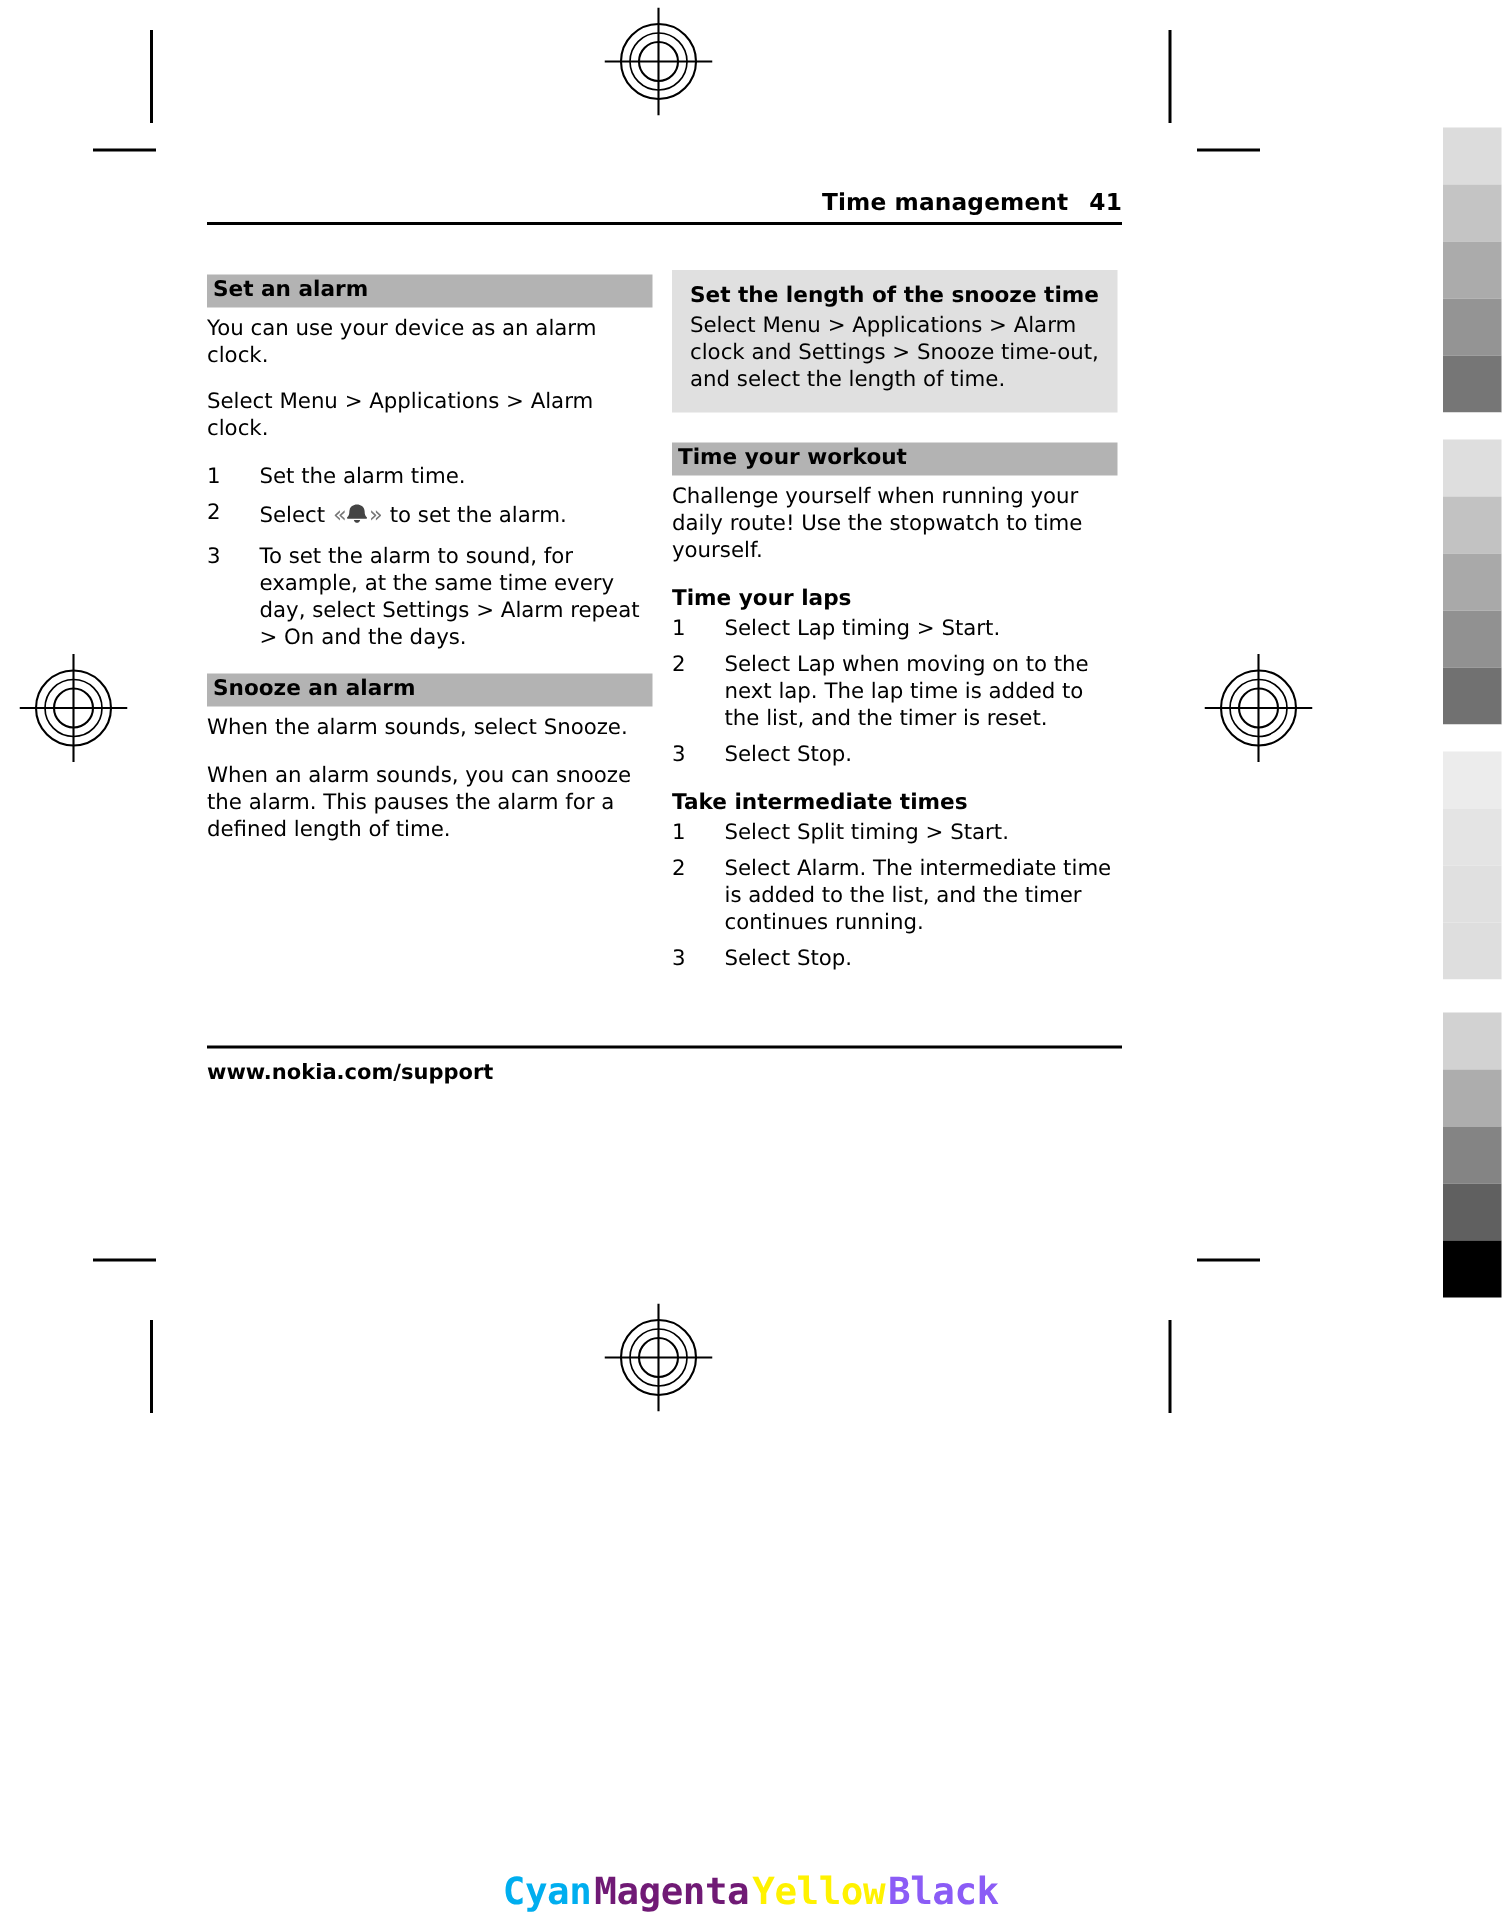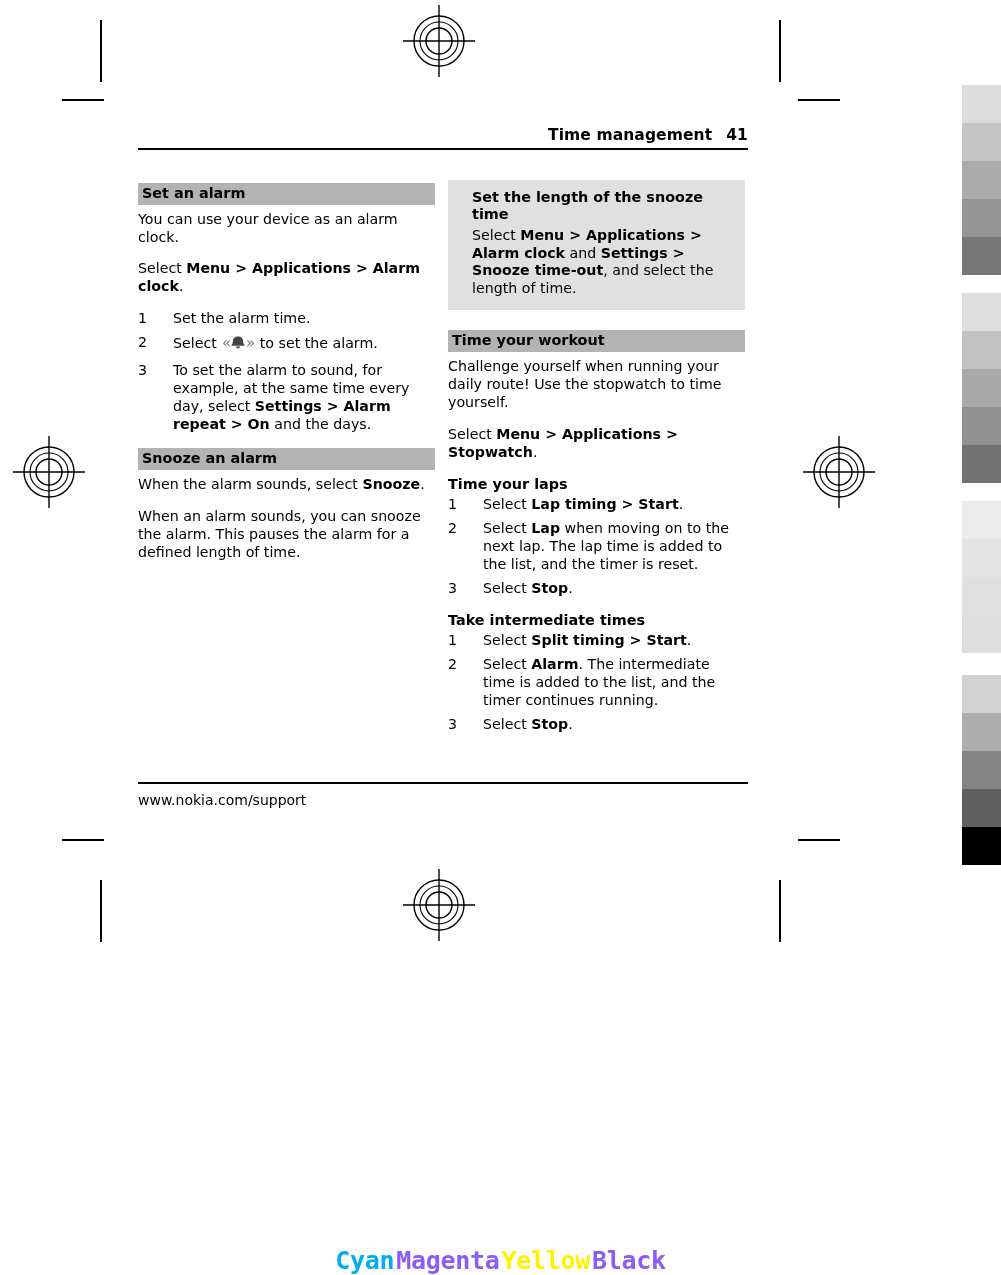"Set the length of the" .note-box { padding: 9px 10px 12px 24px -> 9px 10px 12px 12px }
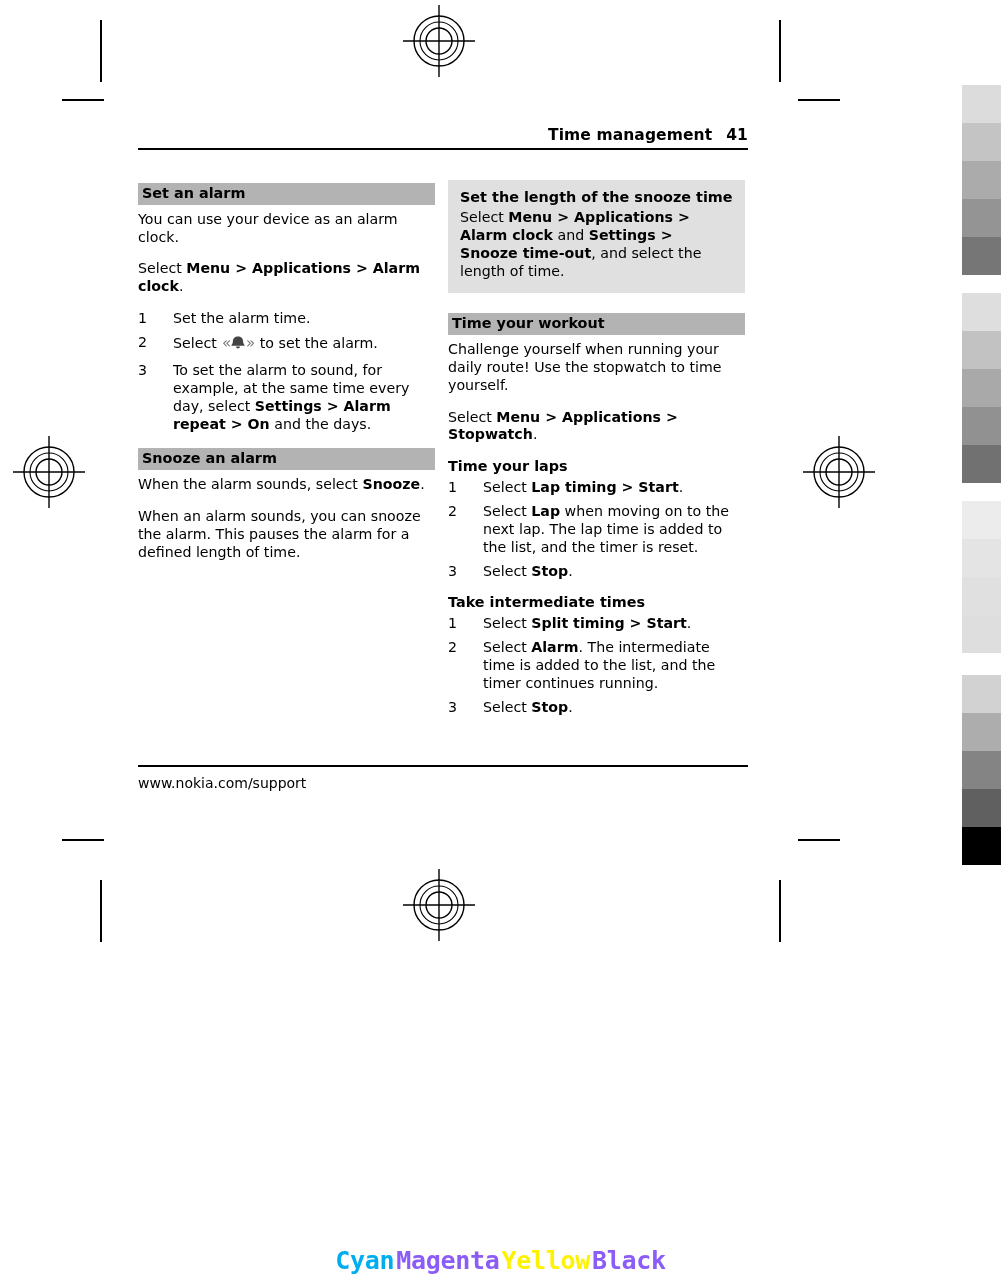"Menu" b, .b { font-weight: bold -> normal }
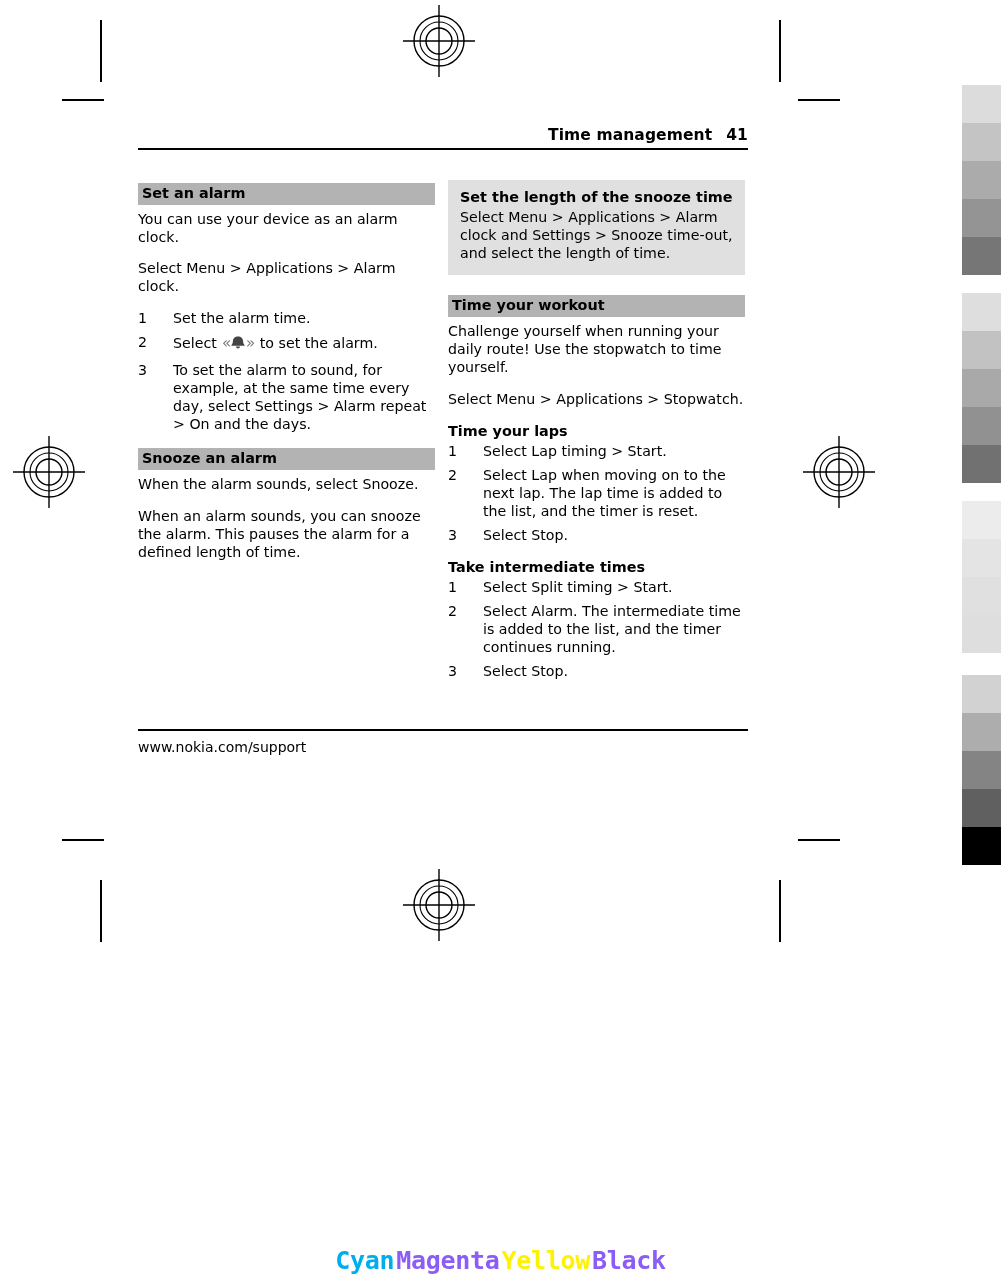"Select Menu > Applications > Stopwatch." p.body { html: <p><span>Select </span><b>Menu</b><b> &gt; </b><b>Applications</b><b> &gt; </b><b>Stopwatch</b><span>.</span></p> -> none }
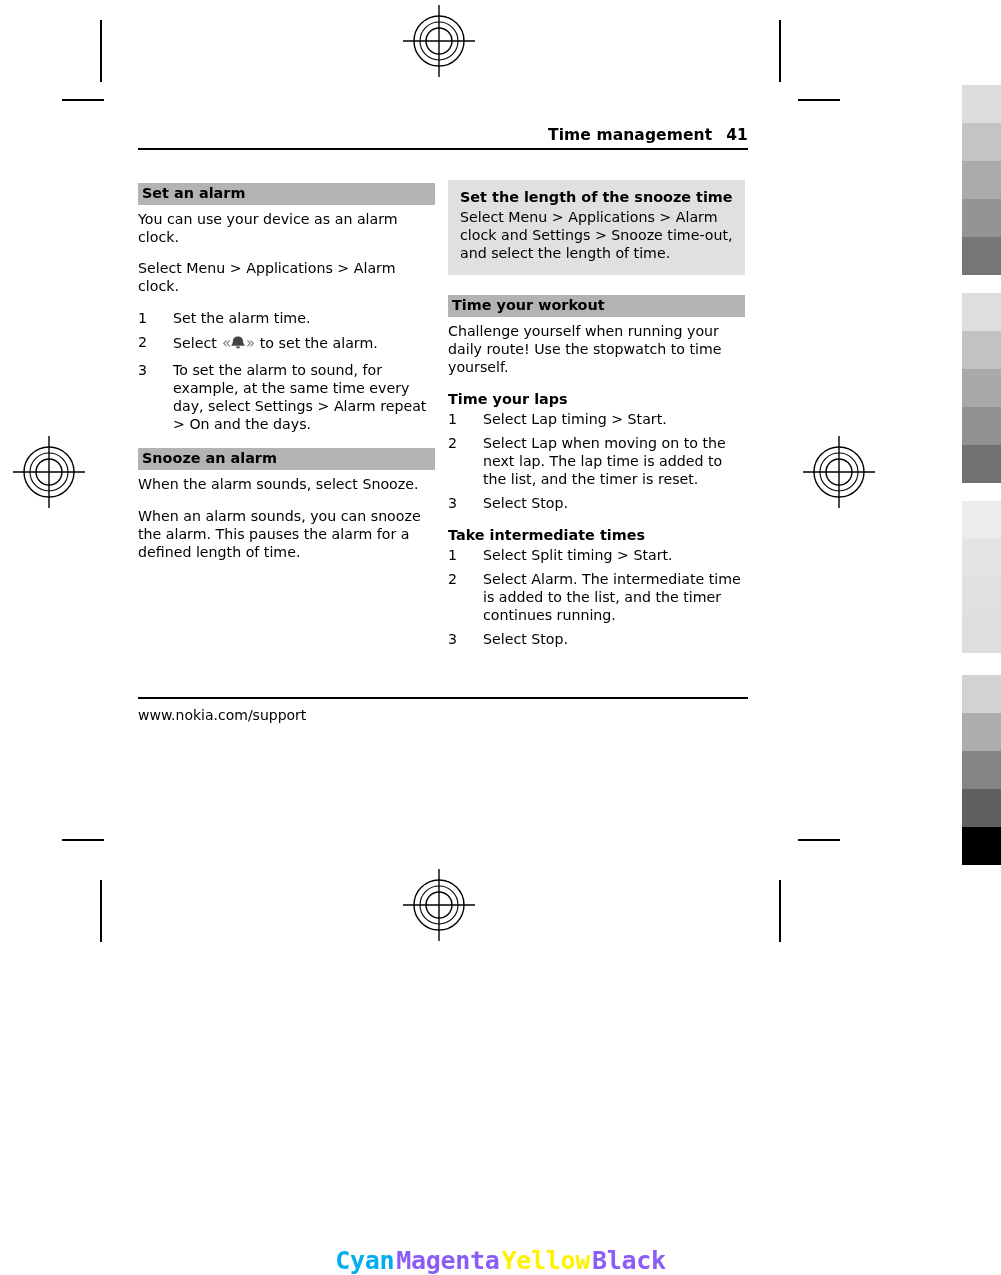"www.nokia.com/support" .footer-url { font-weight: normal -> bold }
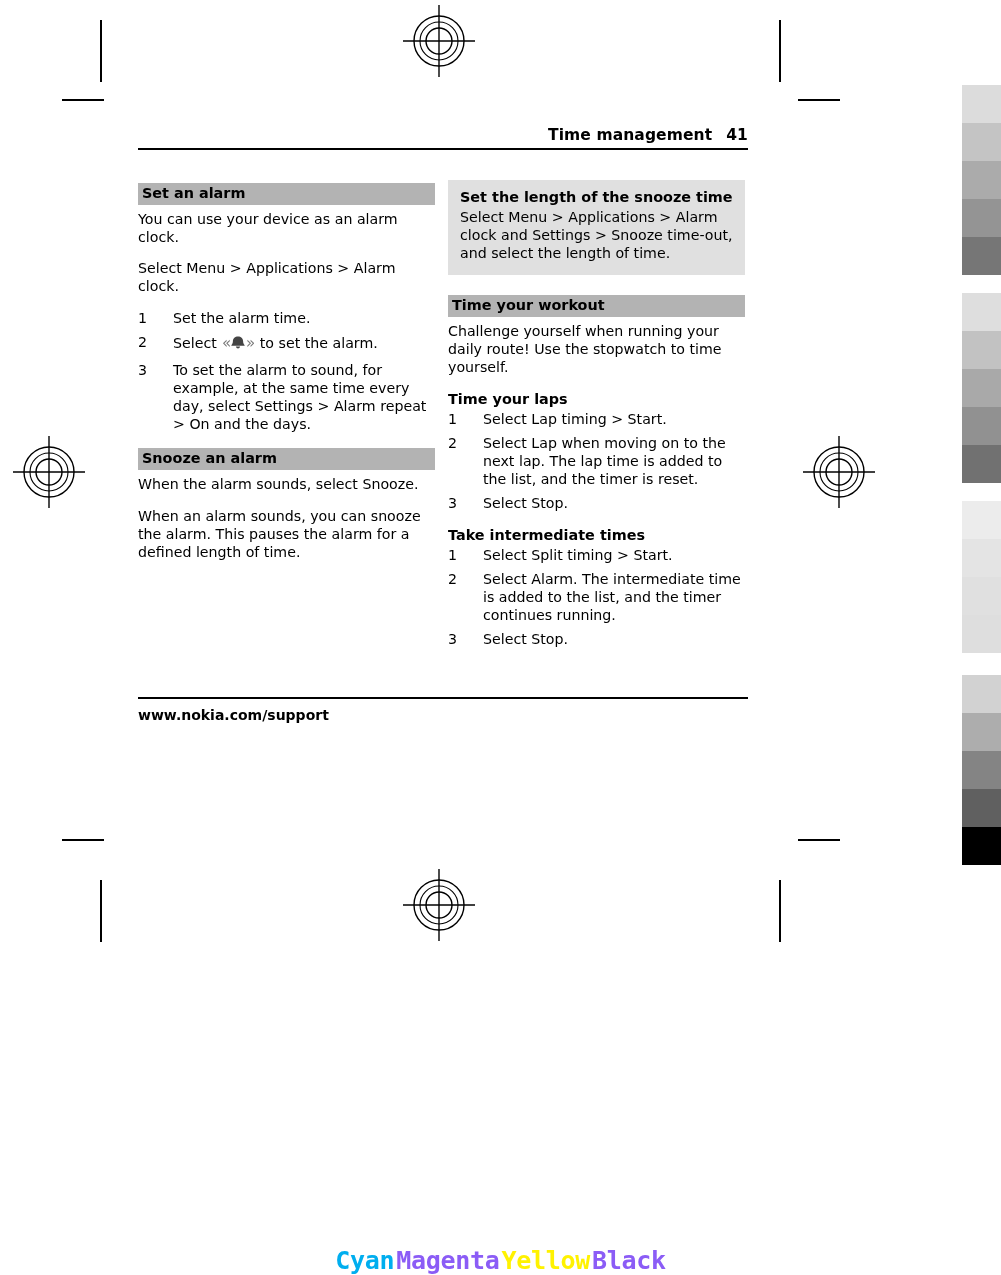"Magenta" span { color: #8b5cf6 -> #701a75 }
